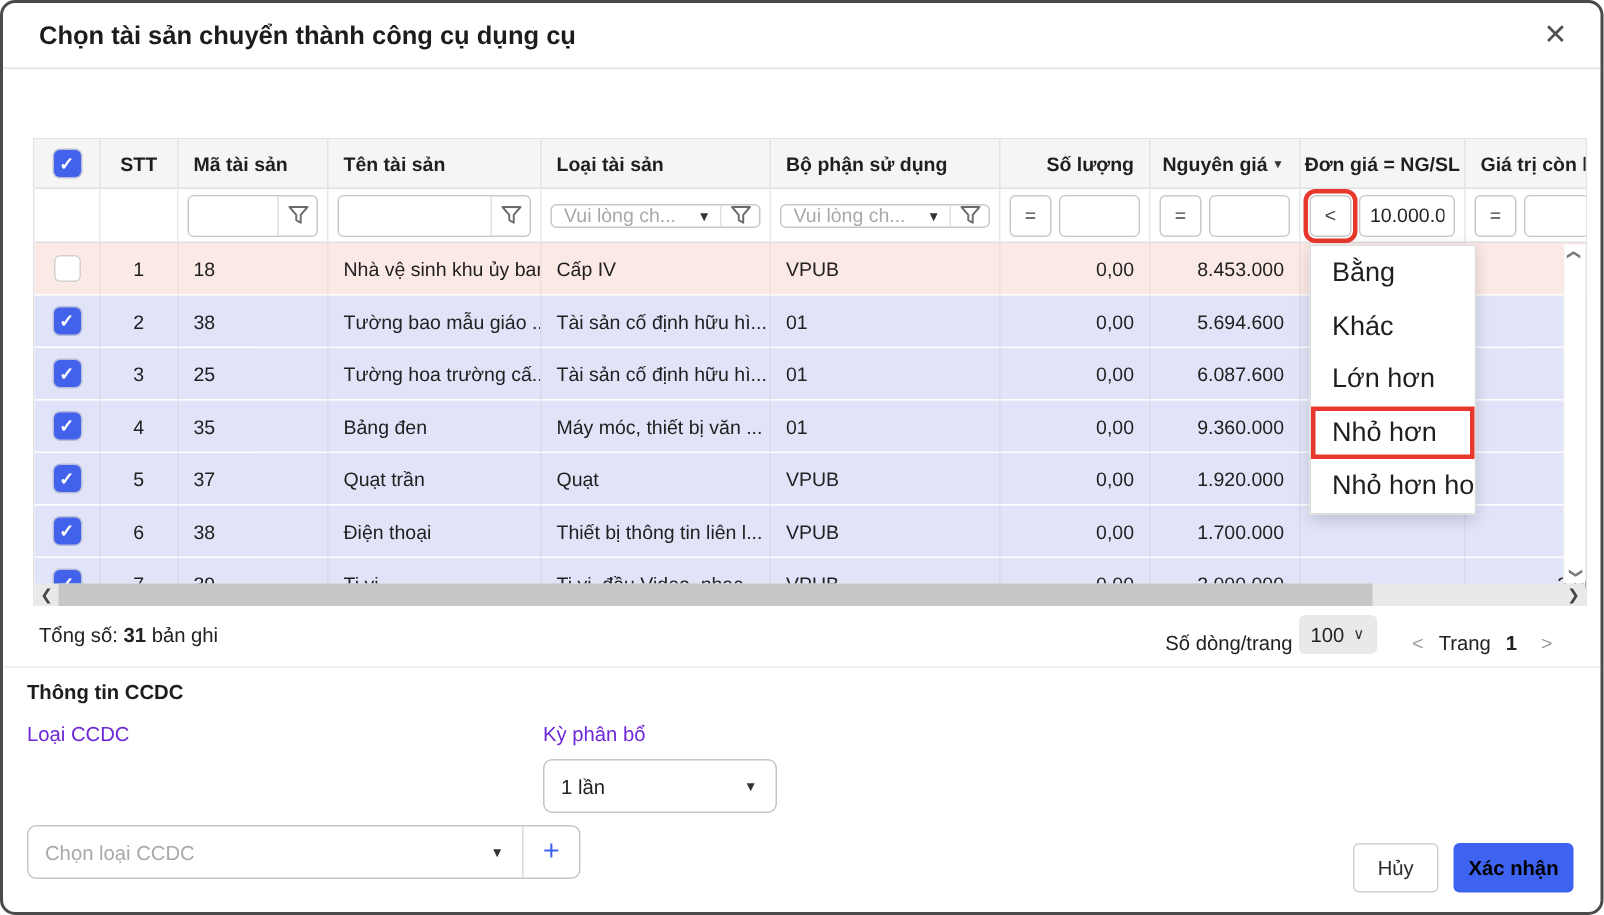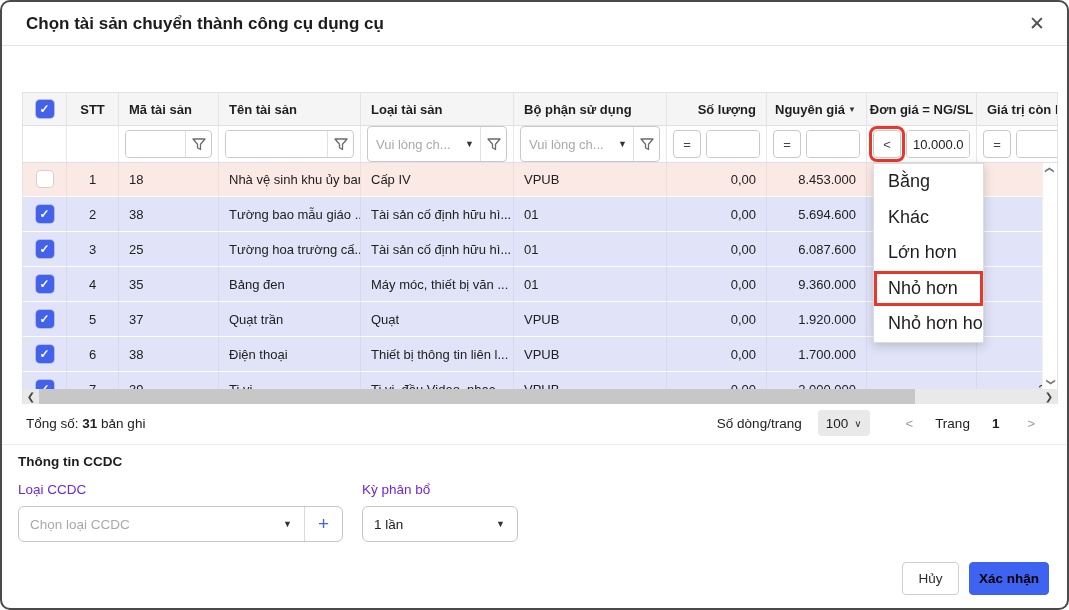"Vui lòng ch..." .fsel { height: 36px -> 16px }
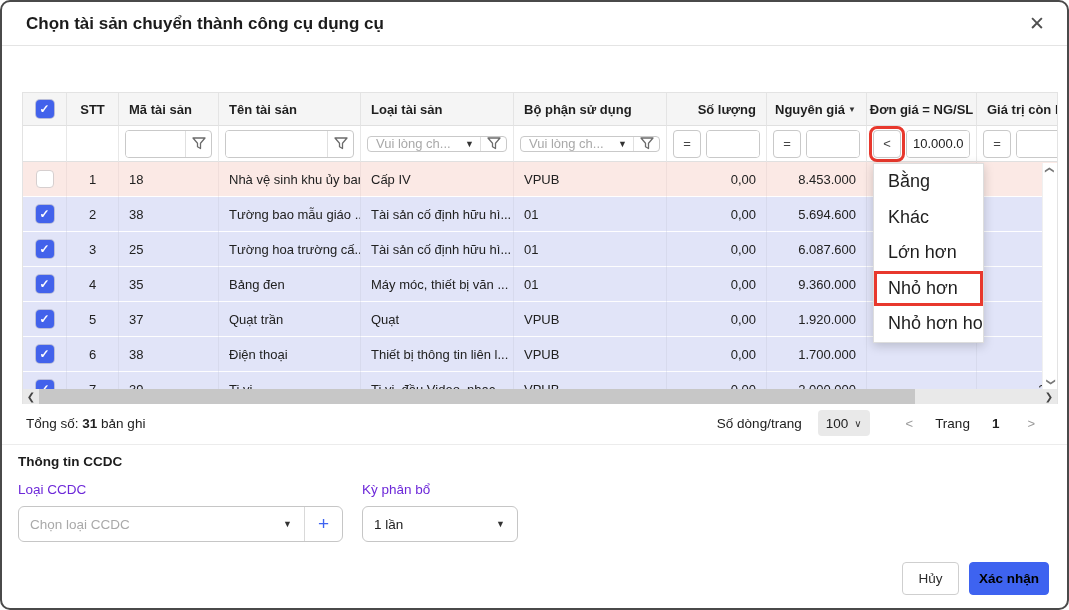"Số dòng/trang" .pf-right { align-items: center -> flex-end; gap: 16px -> 4px }
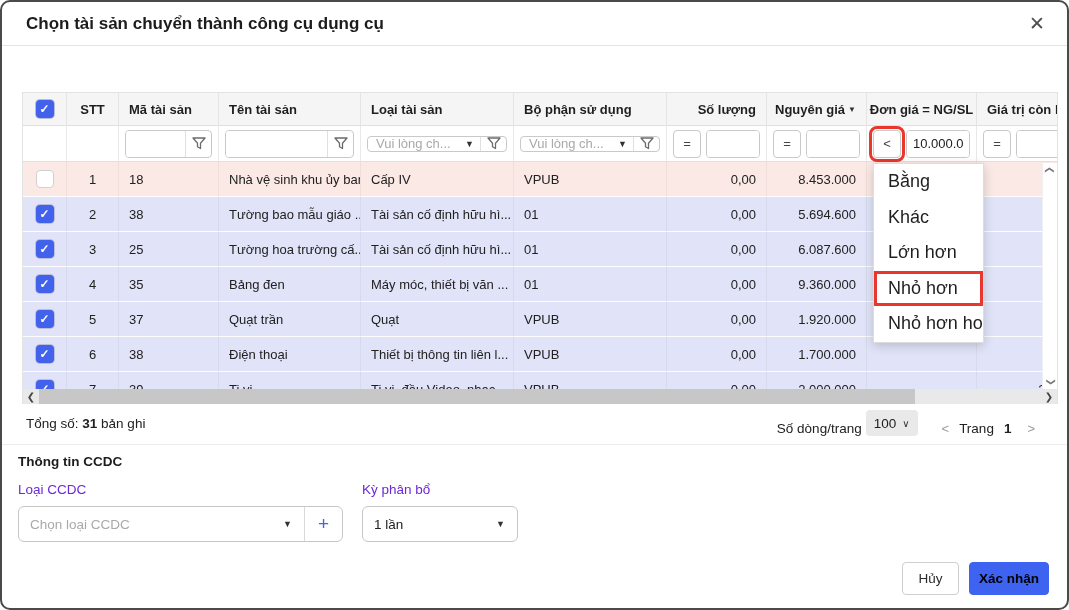"Chọn loại CCDC" .combo-loai { margin-top: none -> 44px; width: 325px -> 369px }
